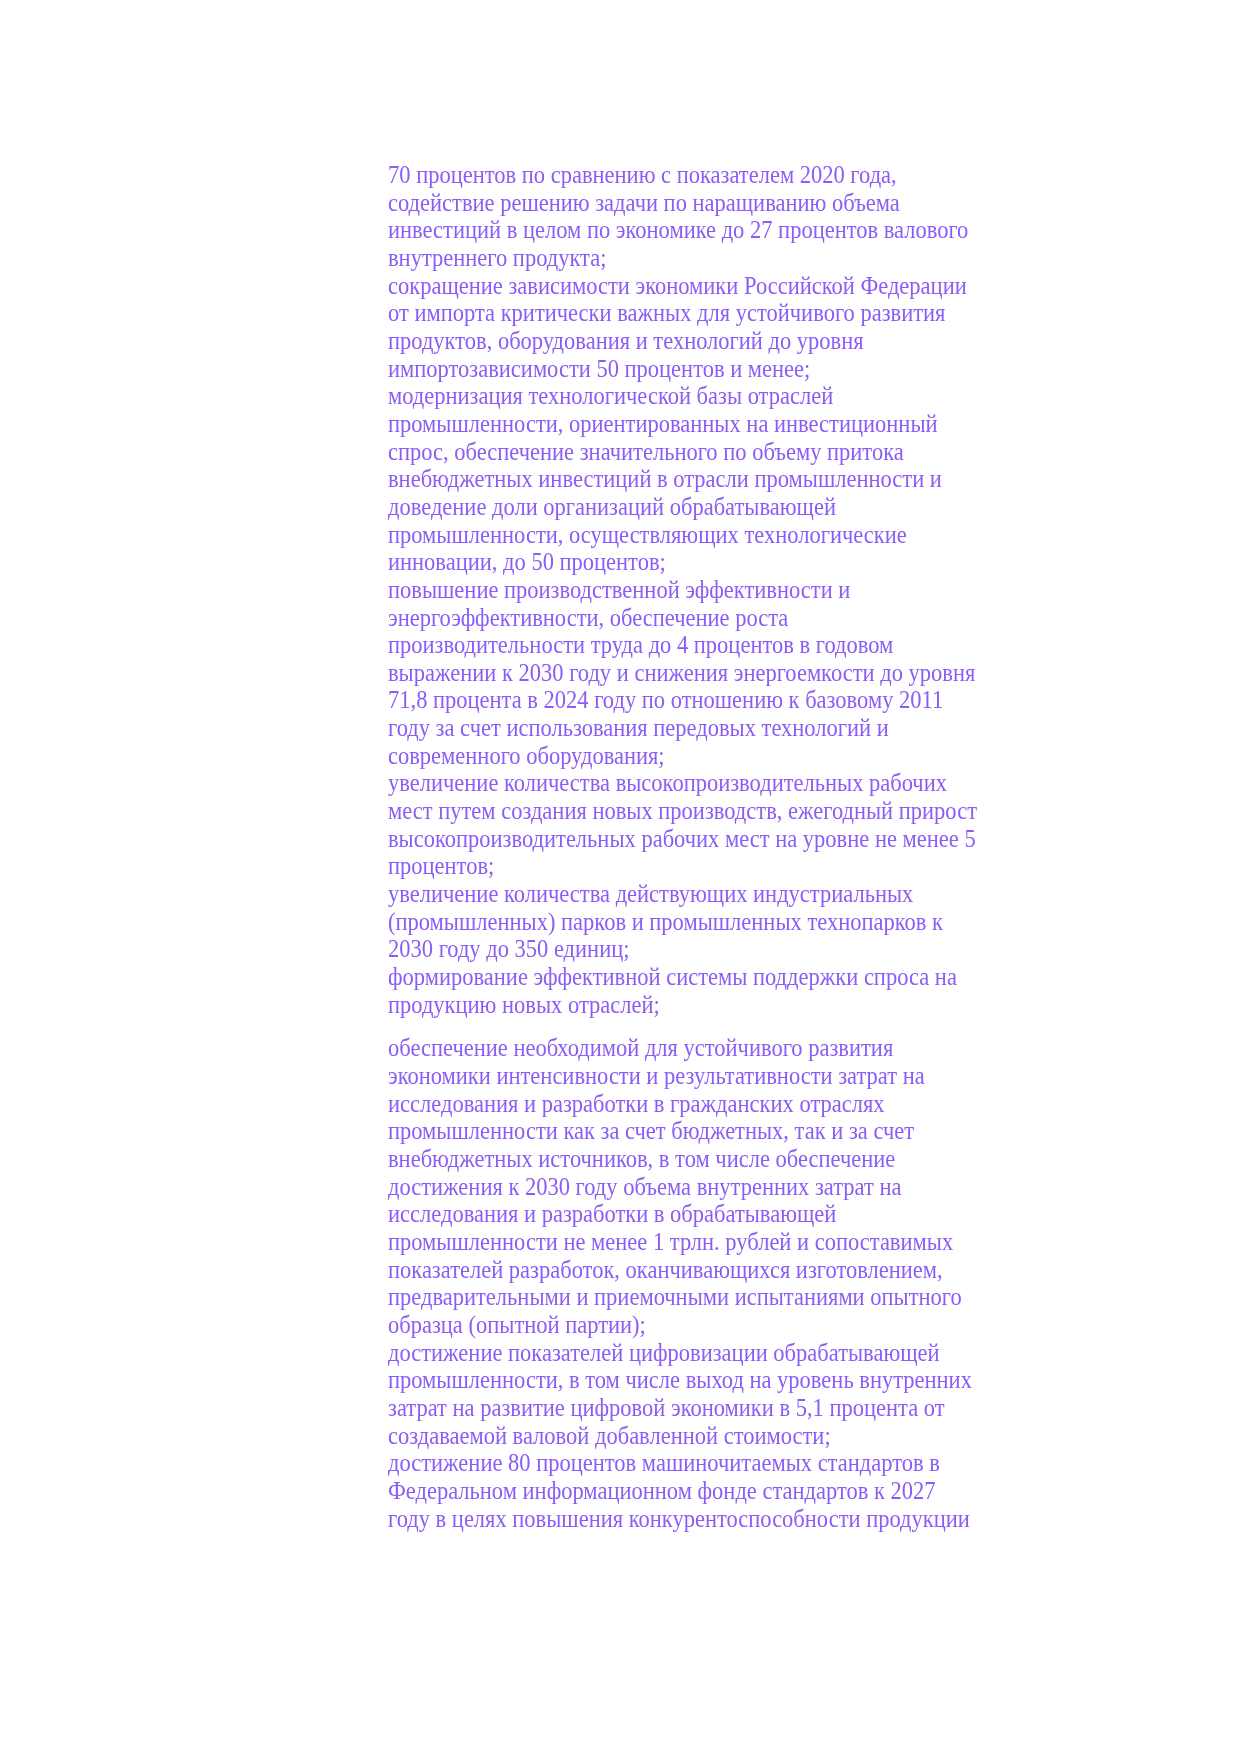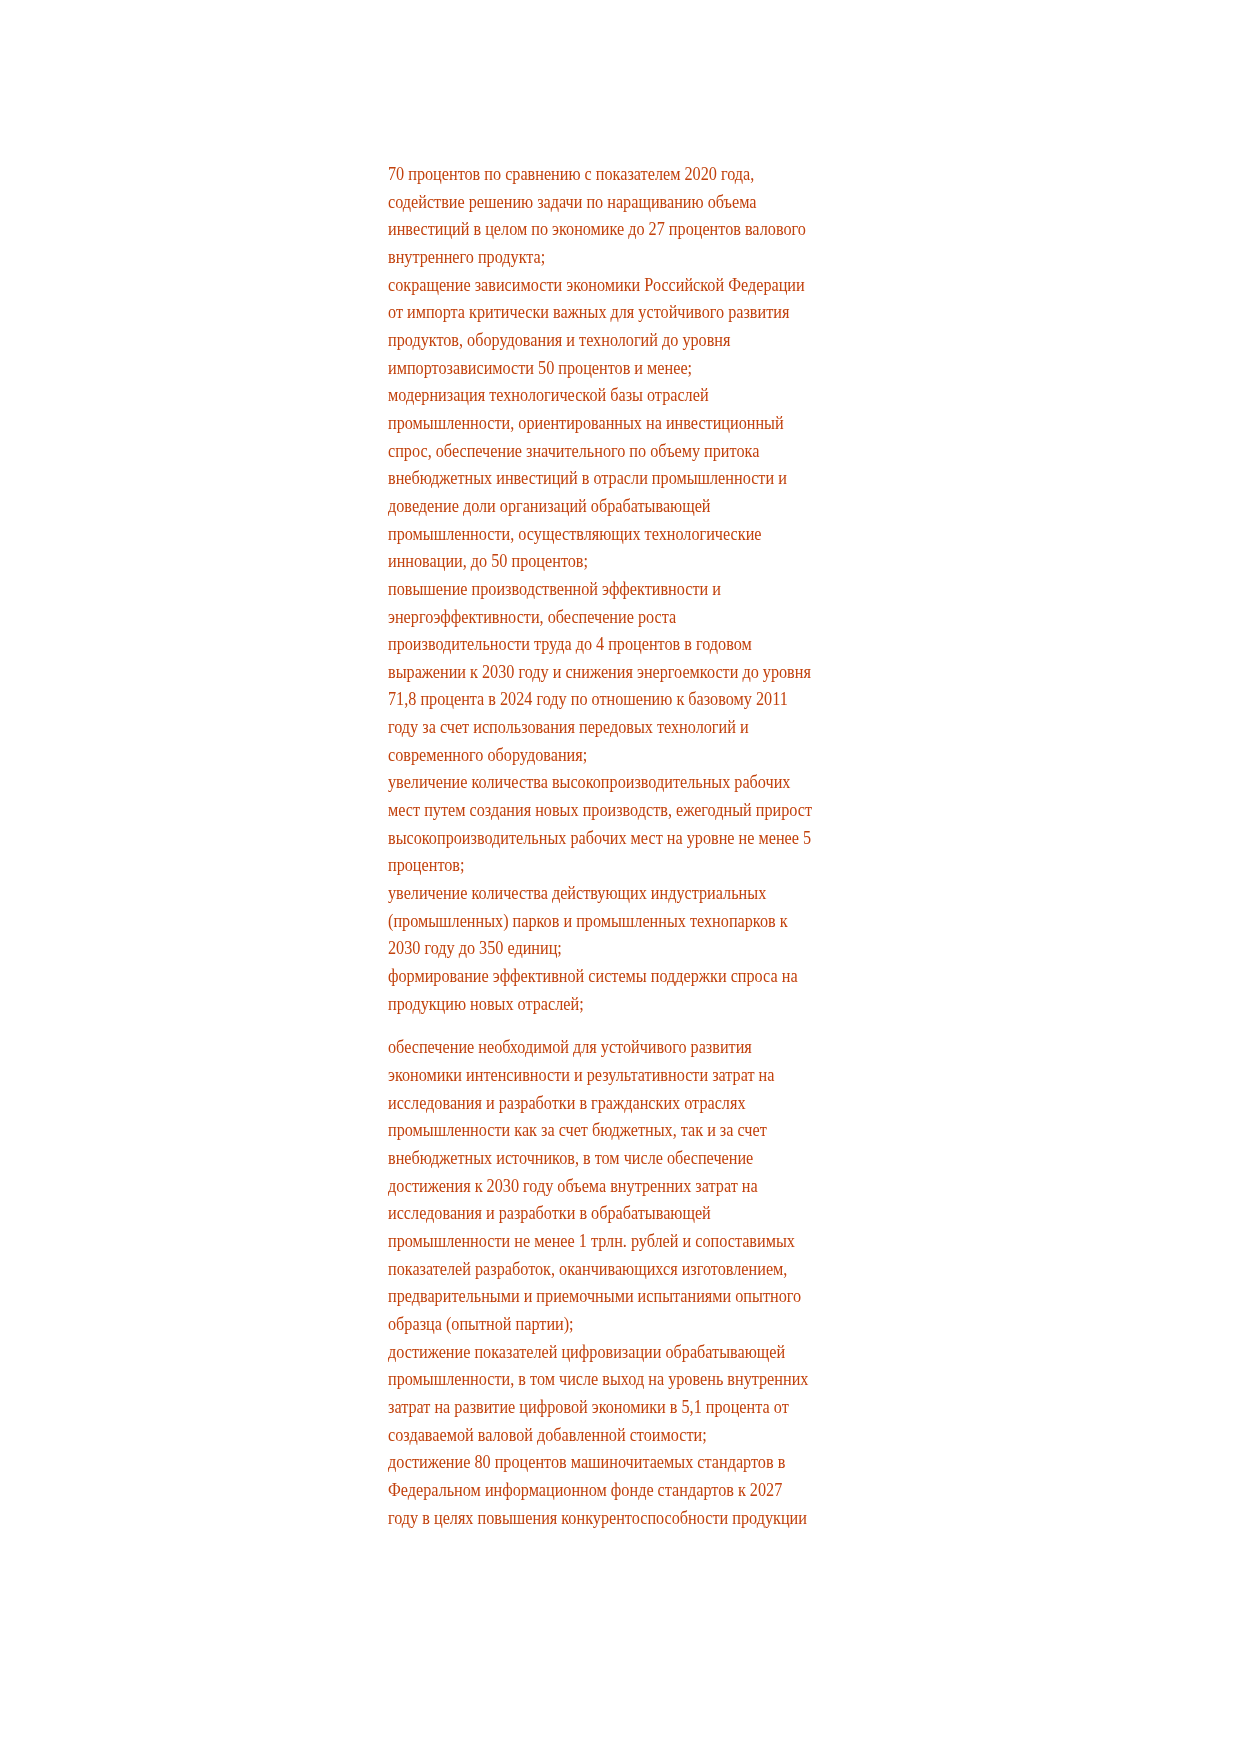"70 процентов по сравнению с" .text-column { color: #c2410c -> #8b5cf6; font-size: 18px -> 25px }
